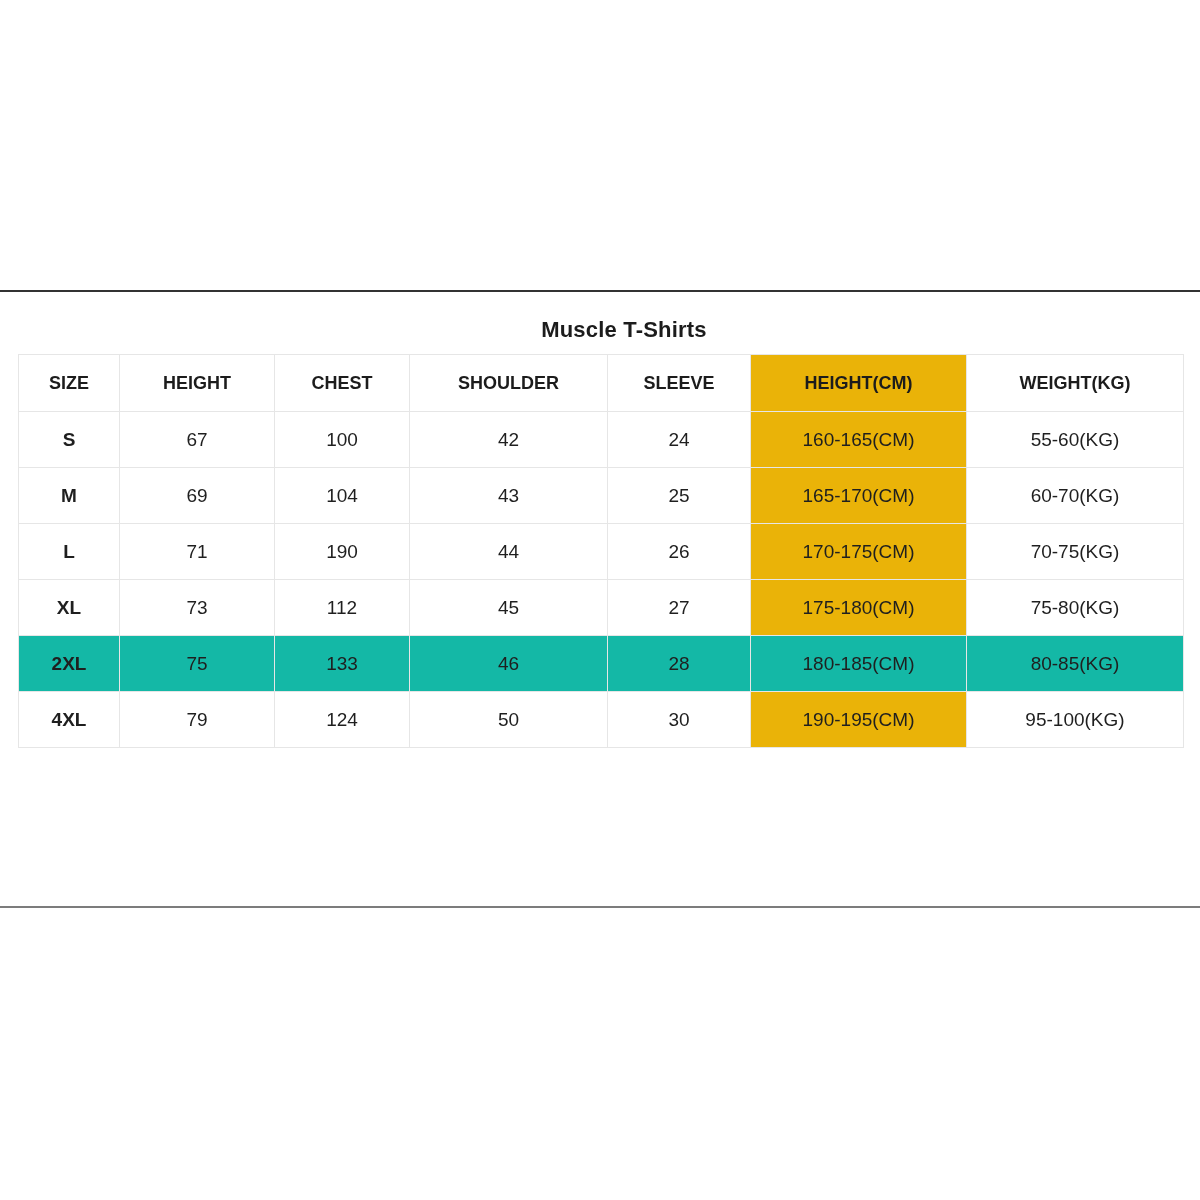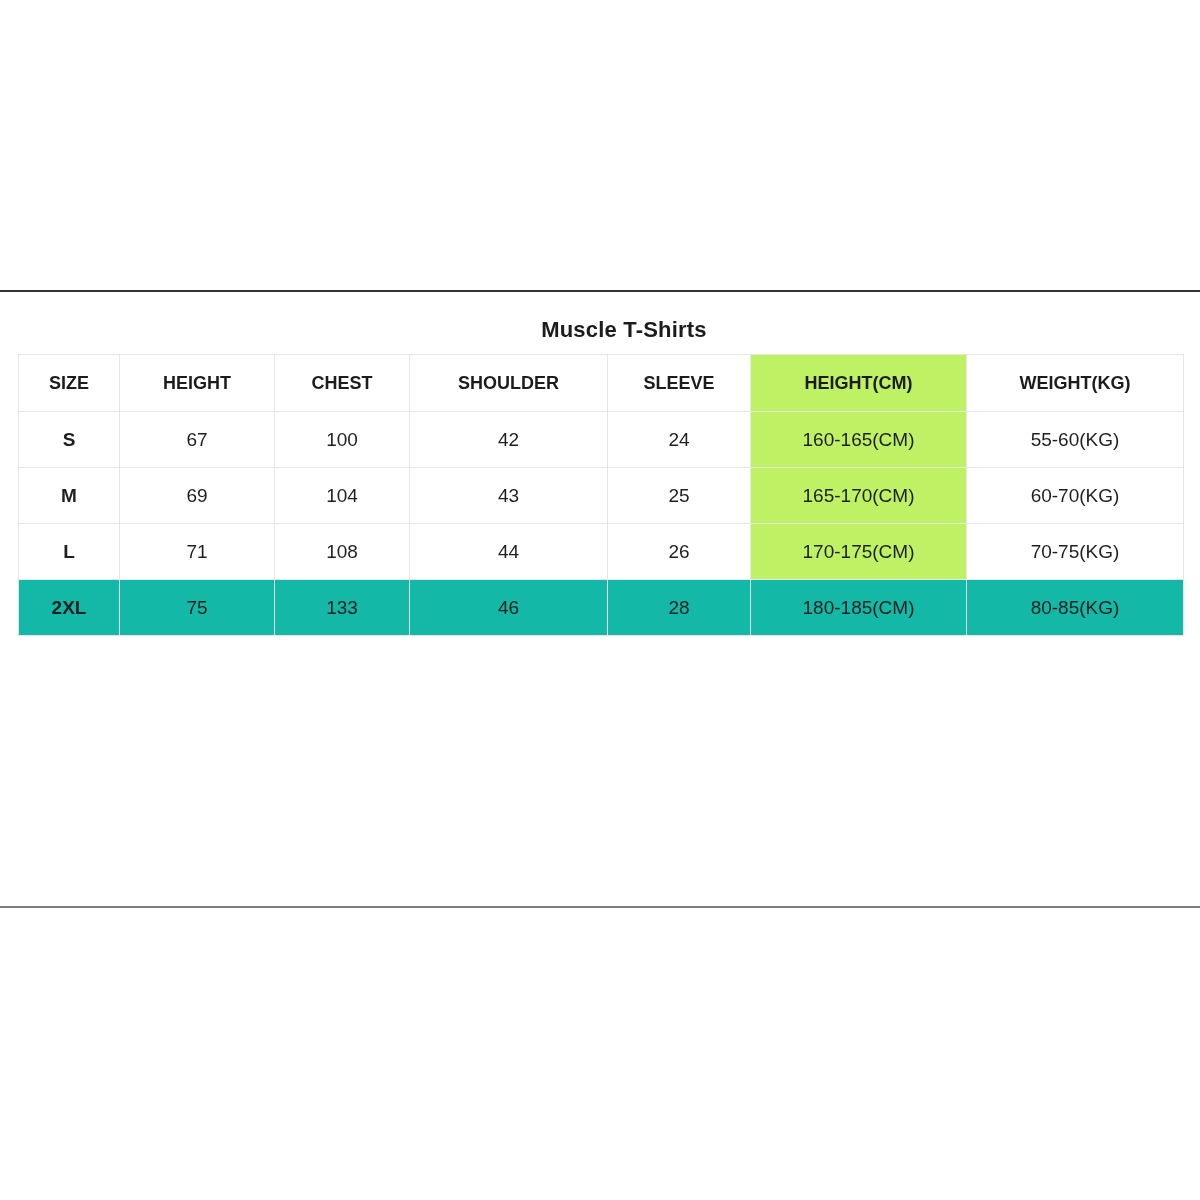"HEIGHT(CM)" .size-table .c-height { background: #bef264 -> #eab308 }
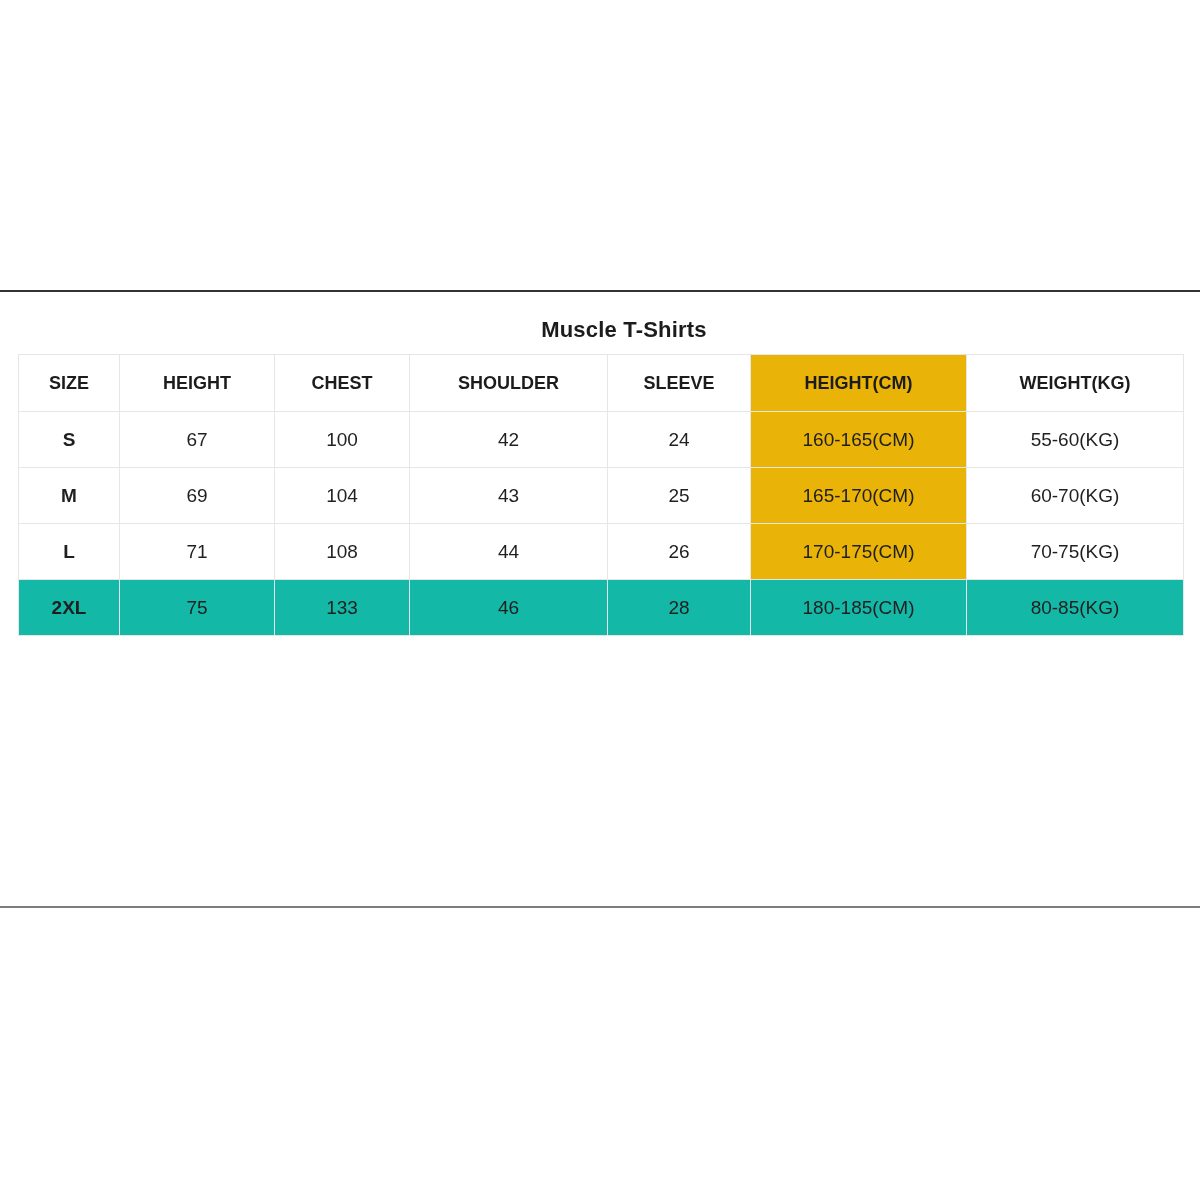"108" td { text: 108 -> 190 }
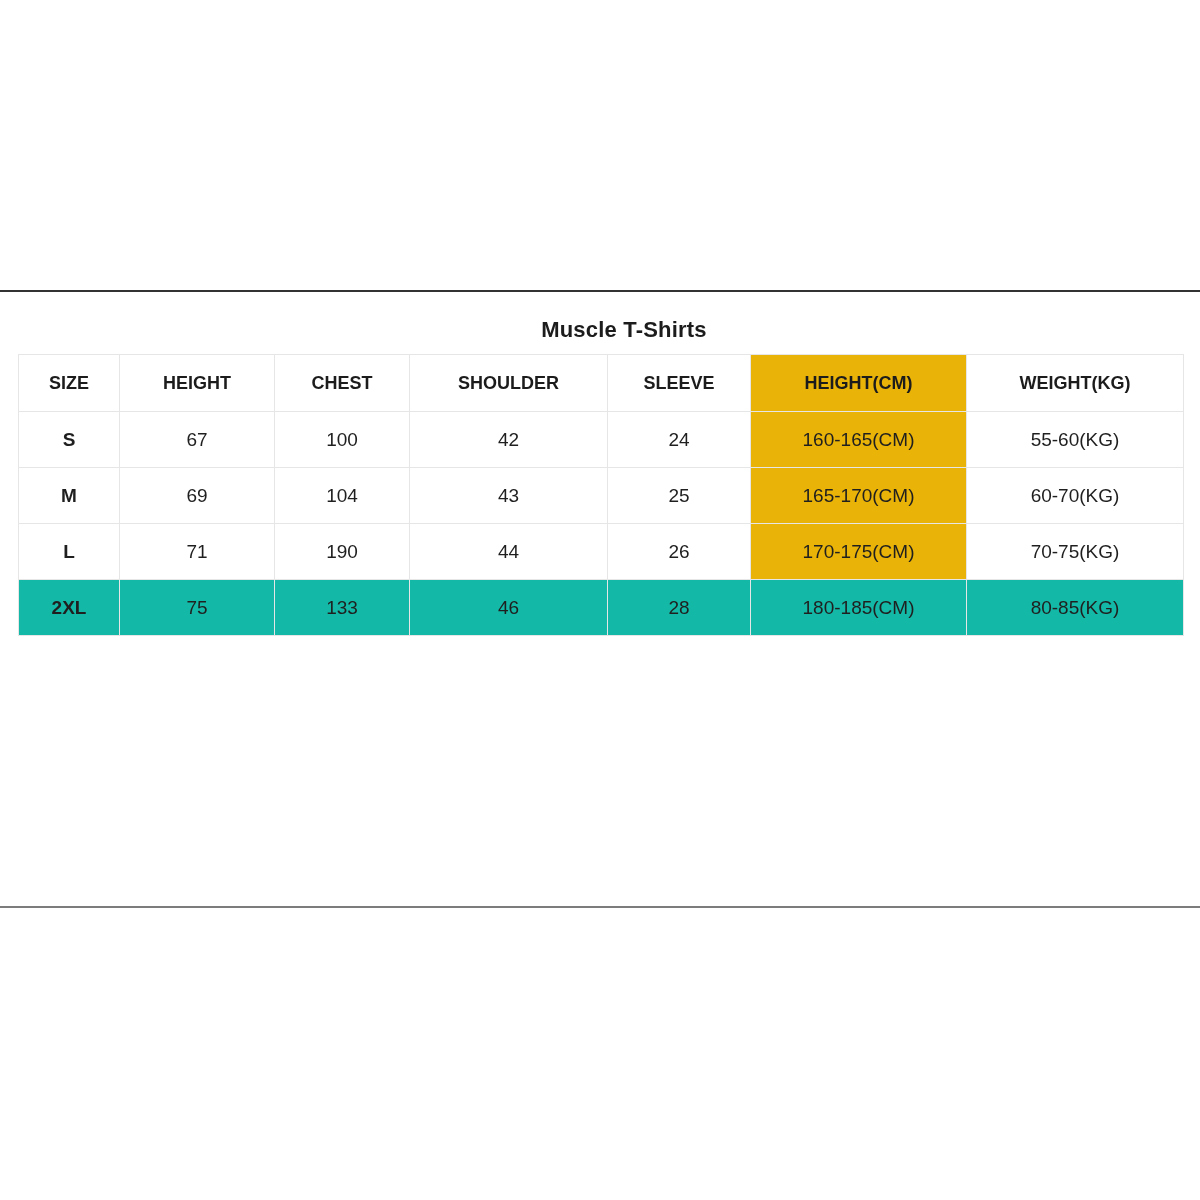"XL" tr { html: none -> <tr> <td>XL</td> <td>73</td> <td>112</td> <td>45</td> <td>27</td> <td>175-180(CM)</td> <td>75-80(KG)</td> </tr> }
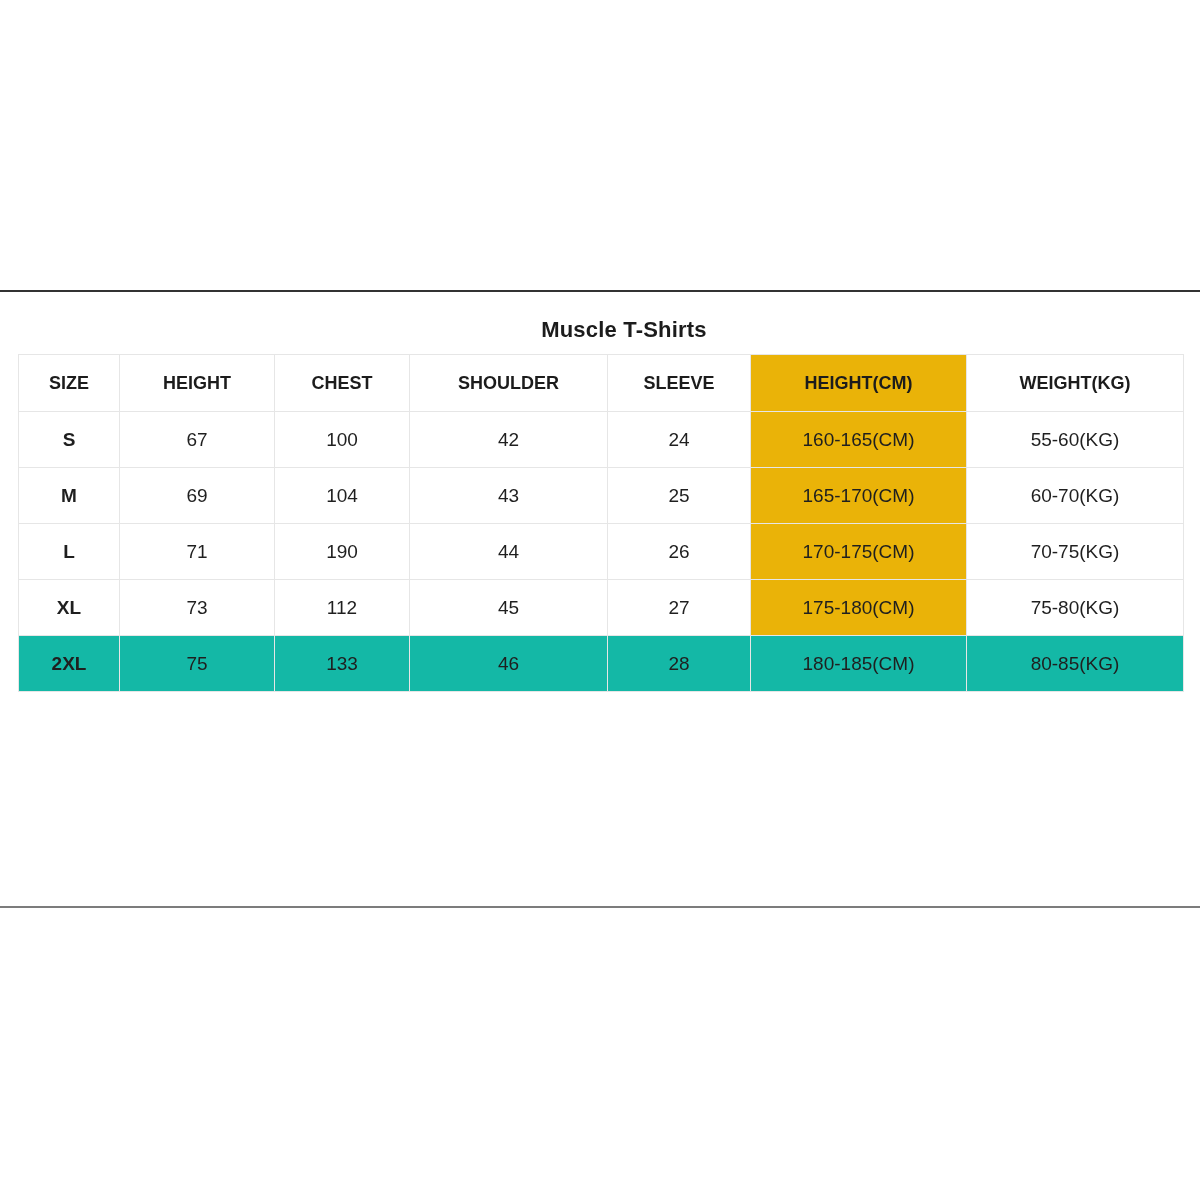"4XL" tr { html: none -> <tr> <td>4XL</td> <td>79</td> <td>124</td> <td>50</td> <td>30</td> <td>190-195(CM)</td> <td>95-100(KG)</td> </tr> }
